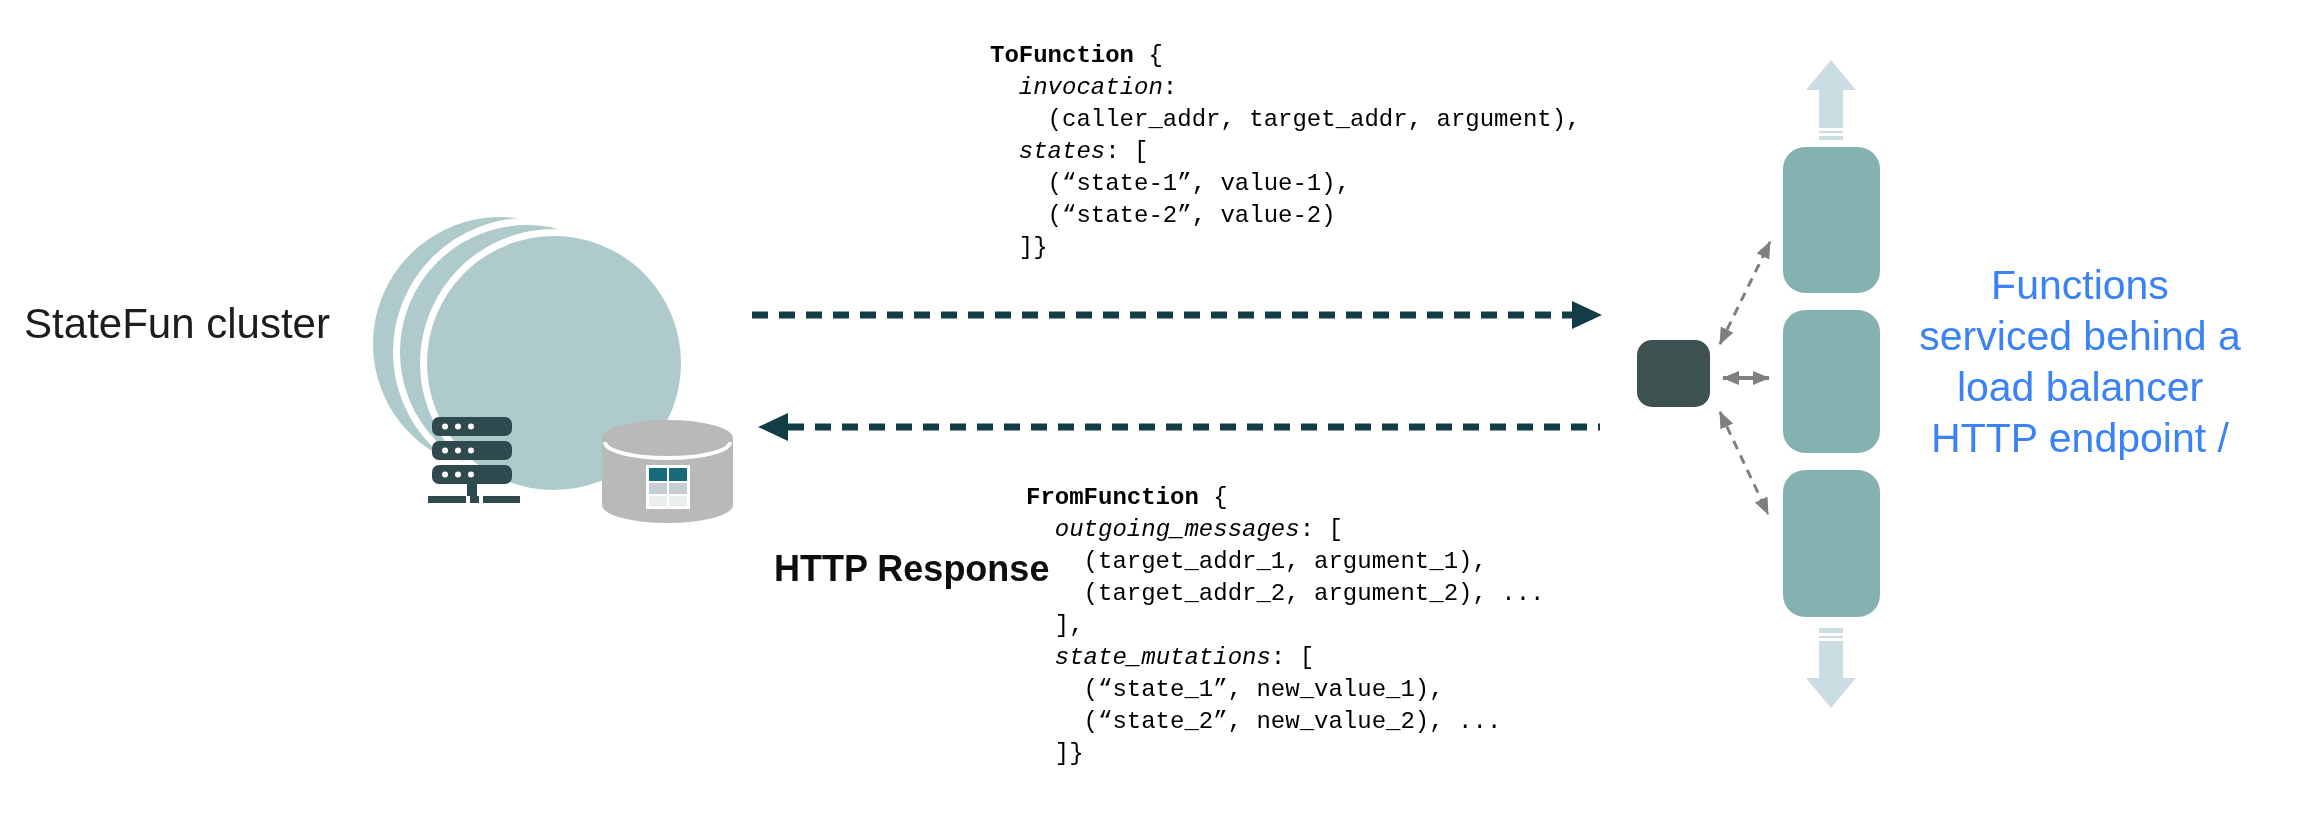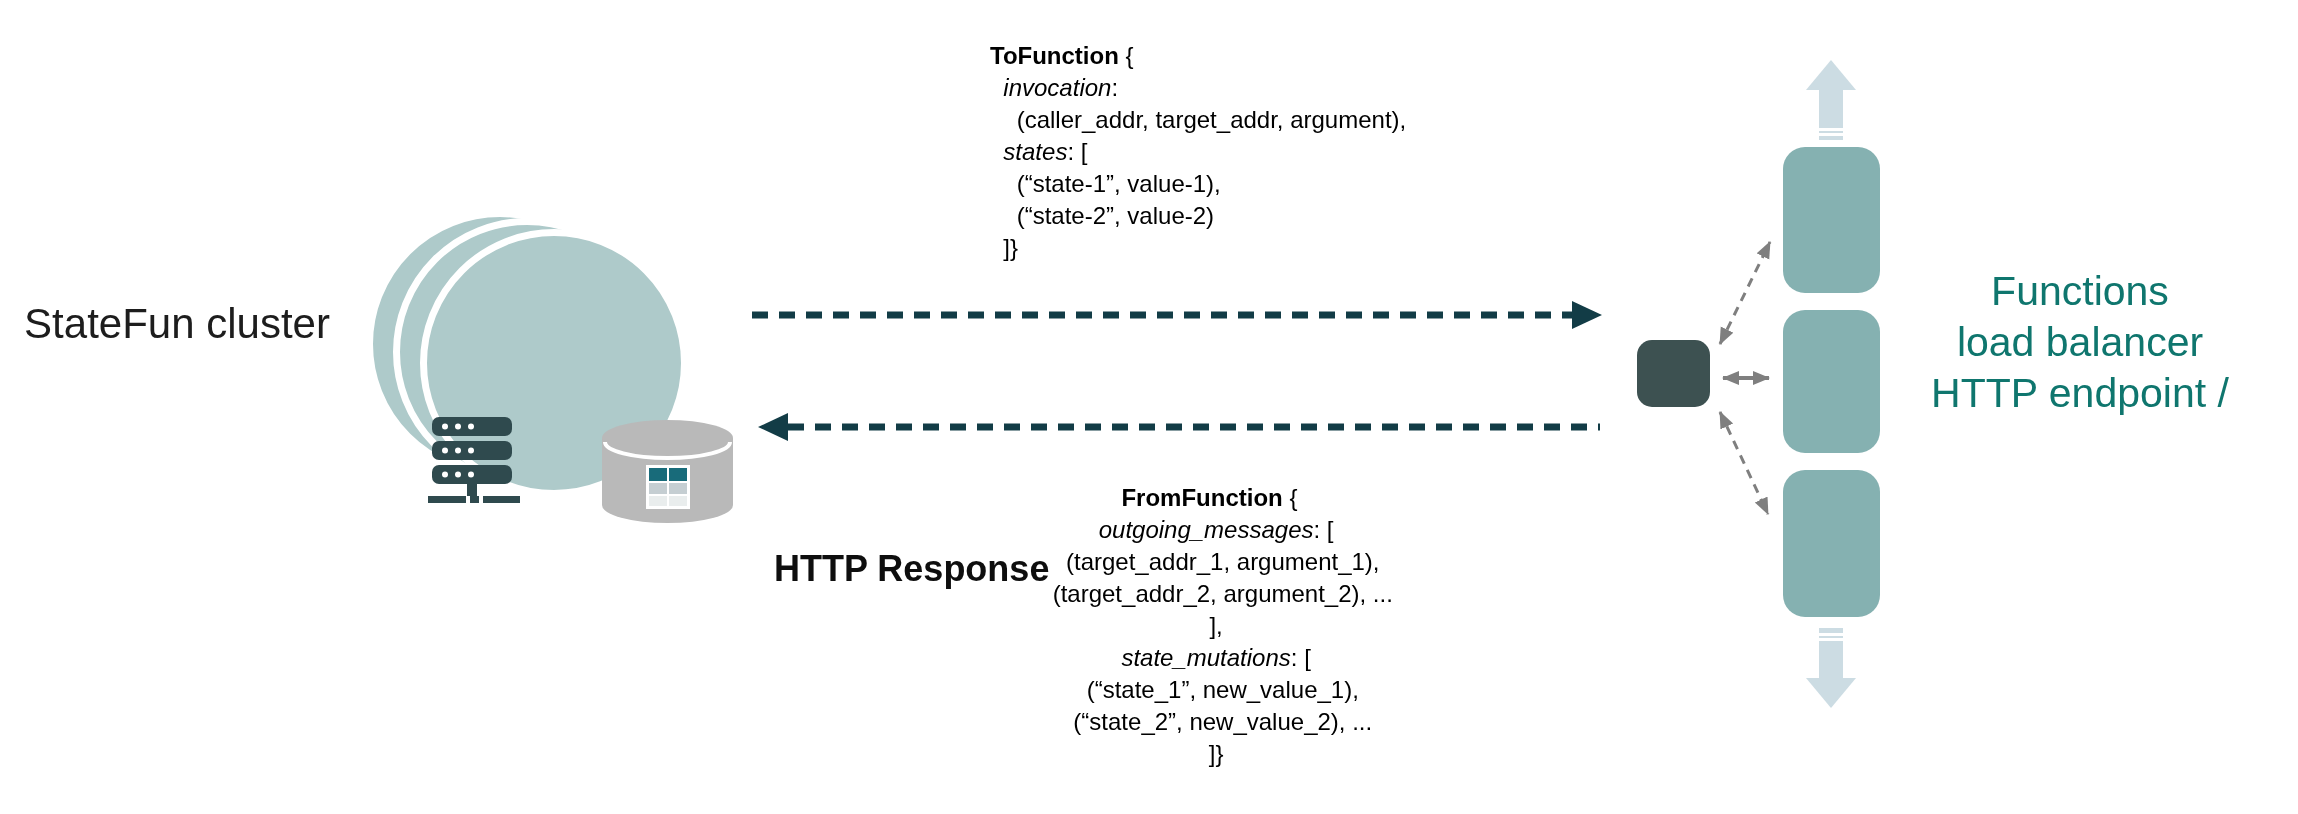"ToFunction {" .code { font-family: Liberation Sans, sans-serif -> Liberation Mono, monospace }
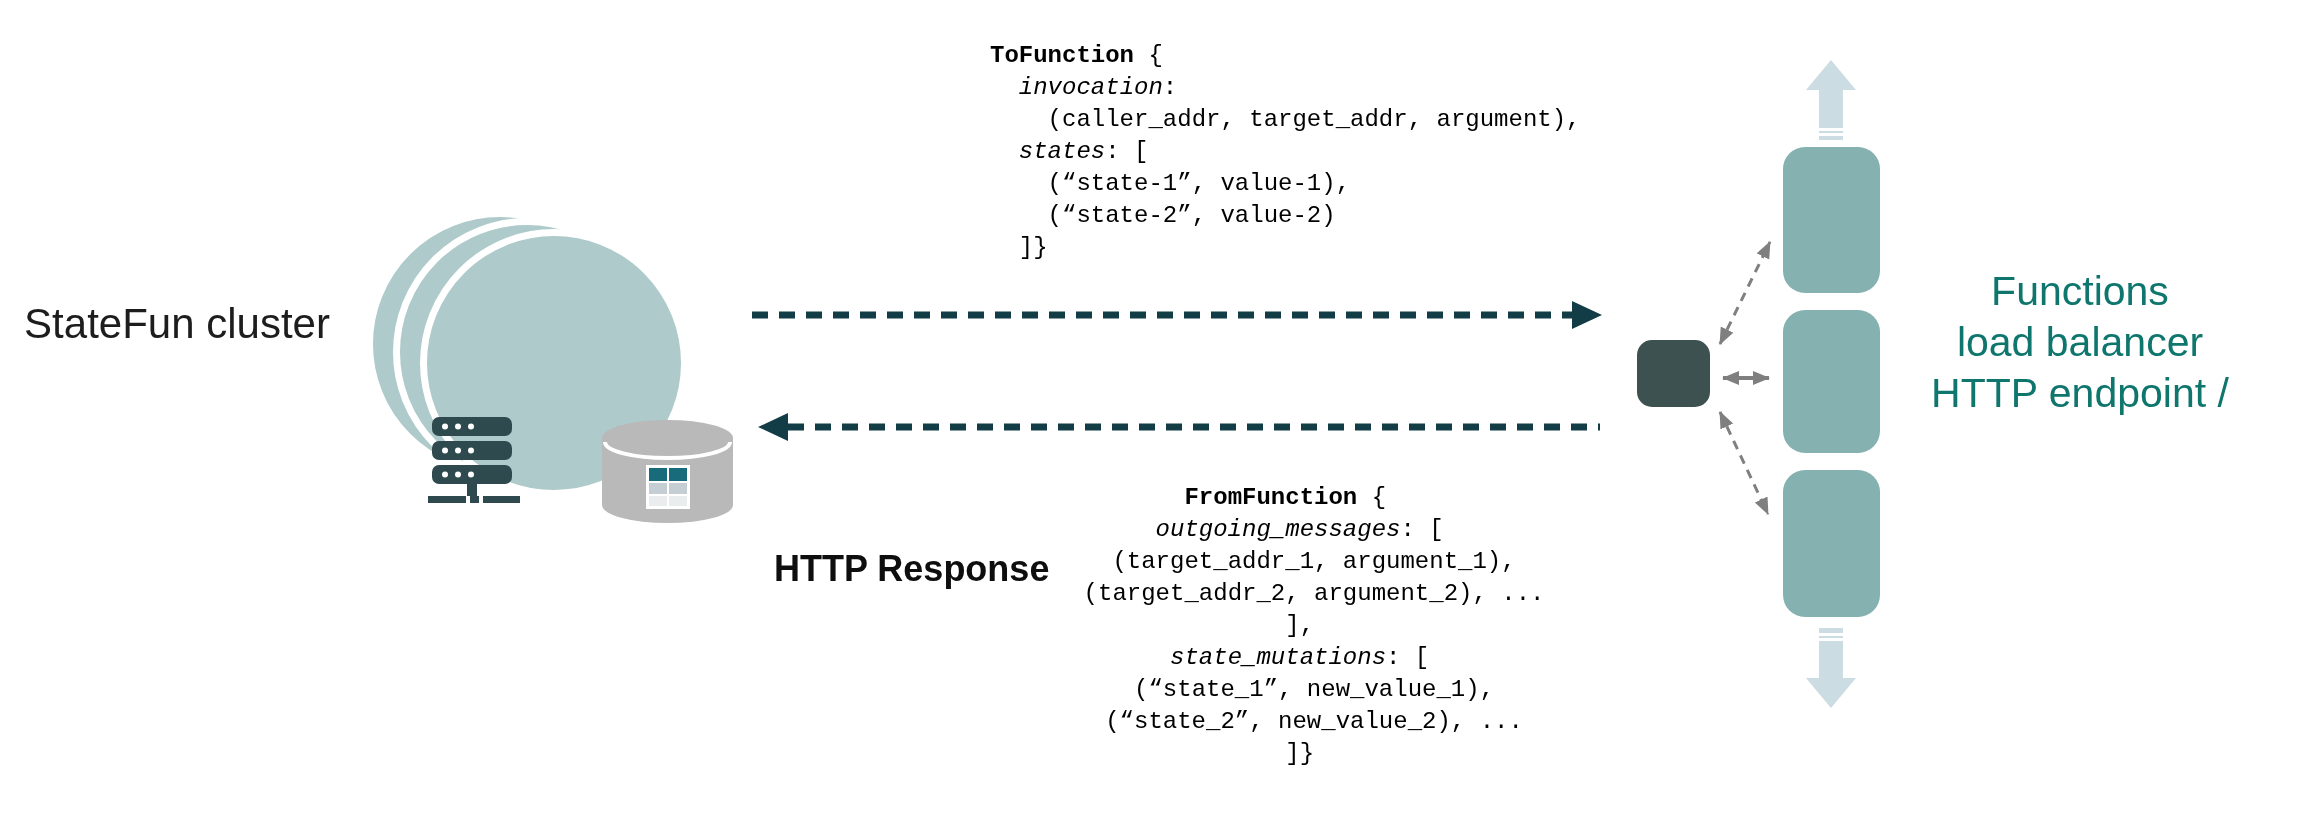"Functions" .right-label { color: #0f766e -> #3b82f6; top: 266px -> 260px }
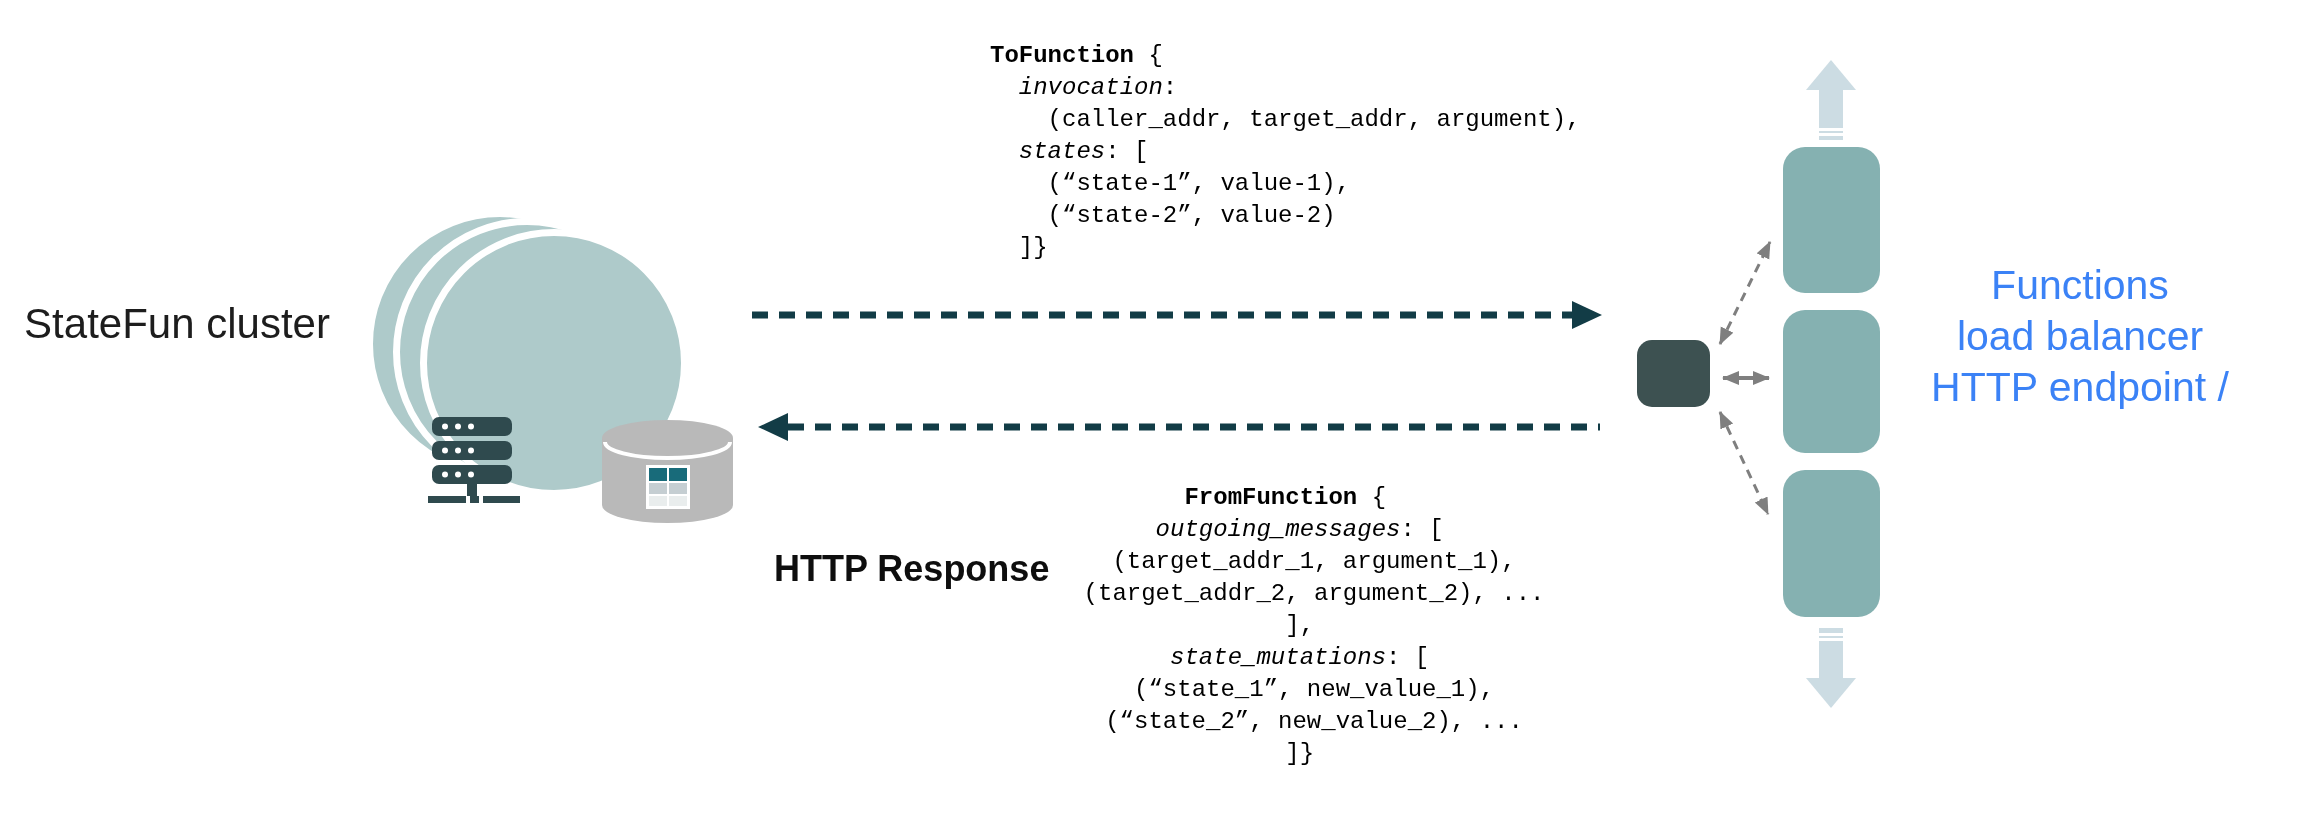"serviced behind a" div { html: none -> <div>serviced behind a</div> }
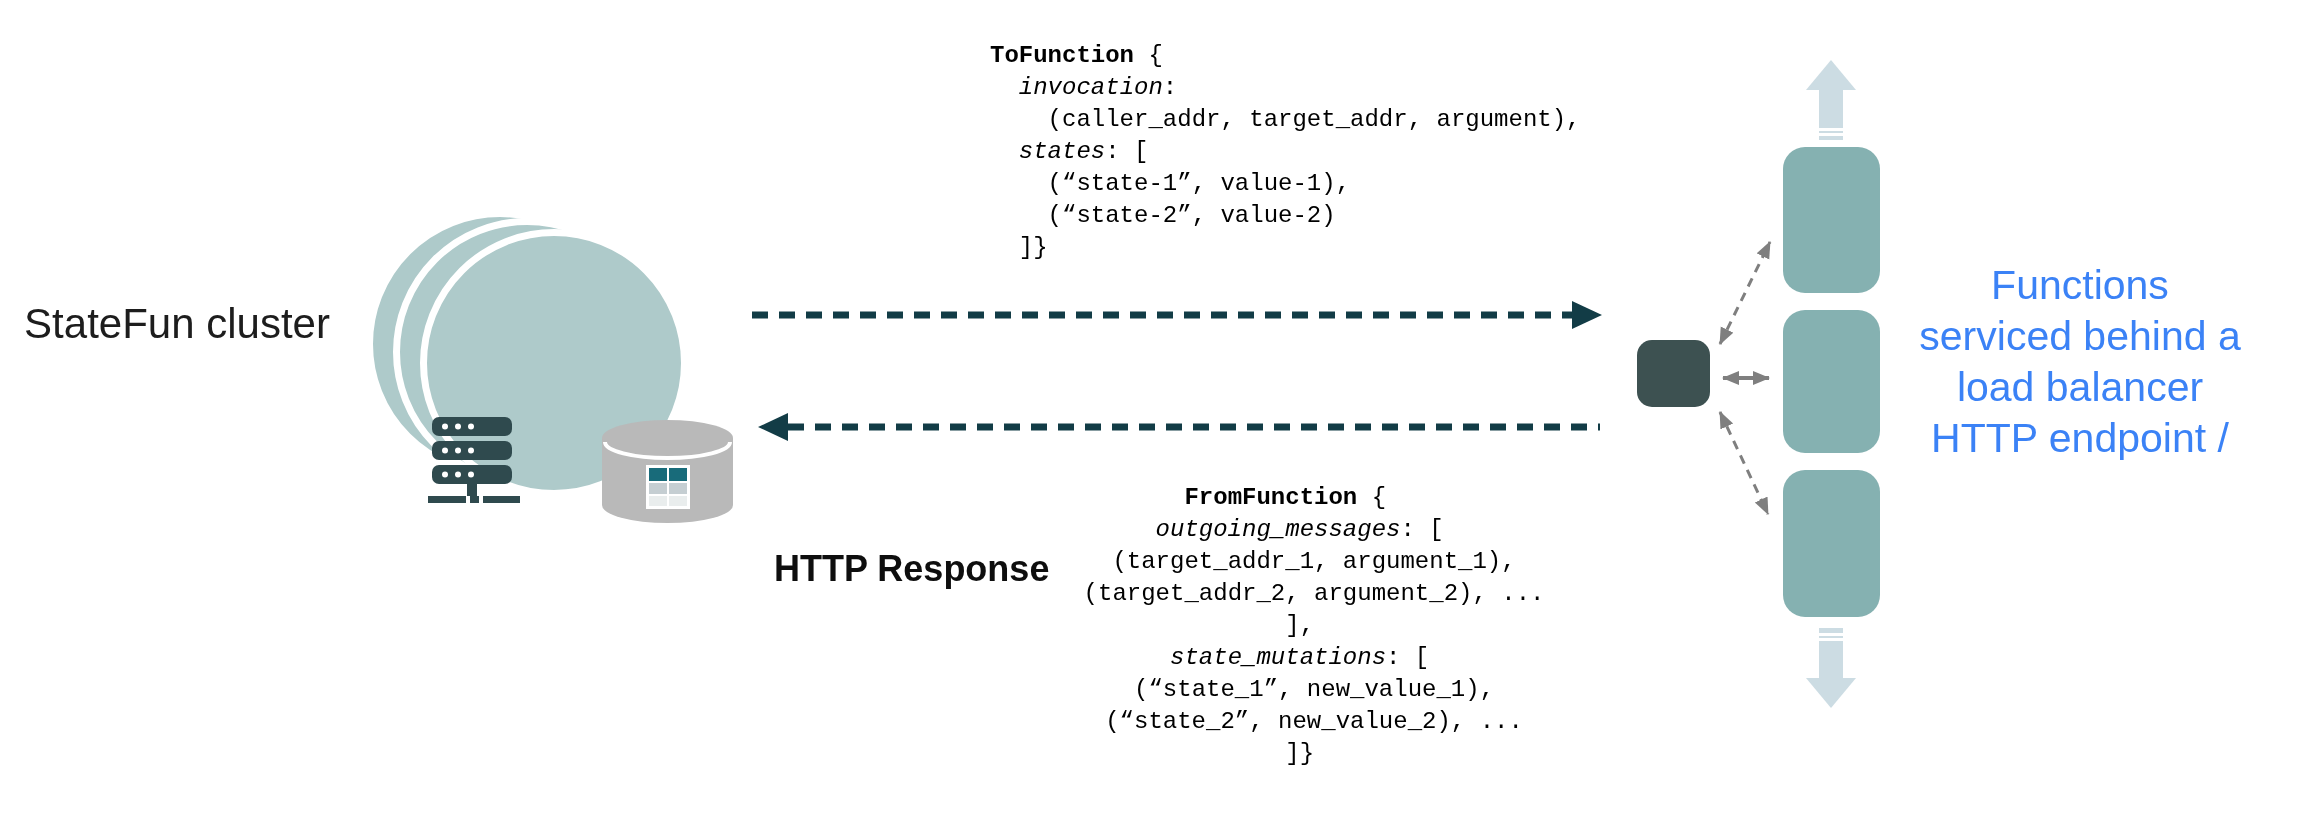"FromFunction {" .codeBottom { text-align: center -> none }
